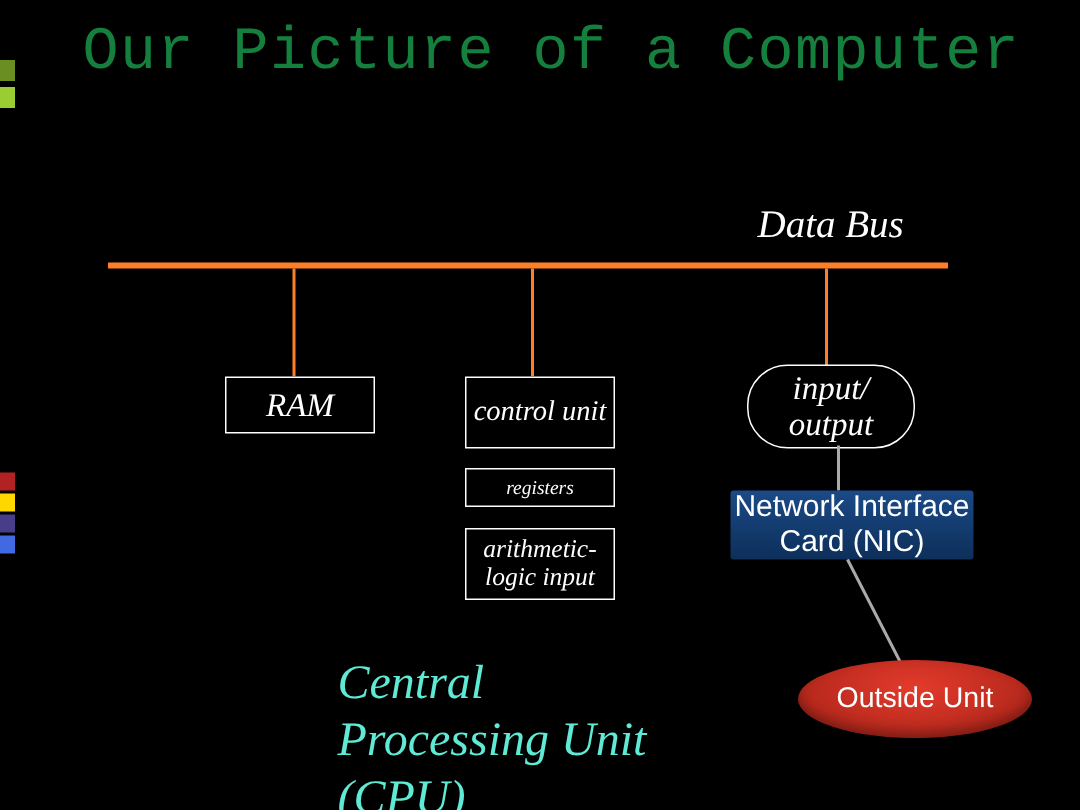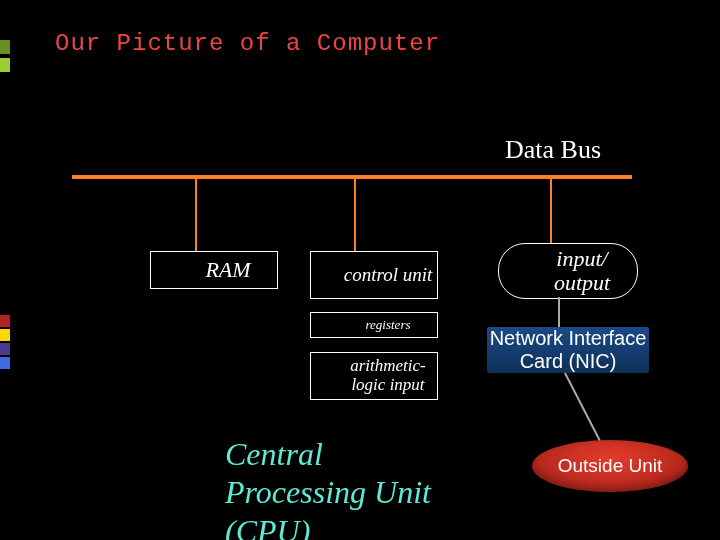"Our Picture of a Computer" .title { color: #ef4444 -> #15803d; font-size: 24px -> 40px; top: 30px -> 13px }
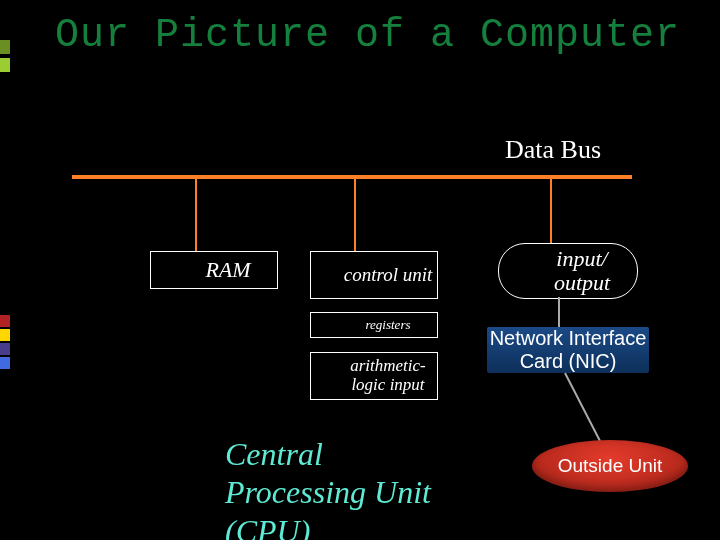"Data Bus" .bus-label { font-style: none -> italic }
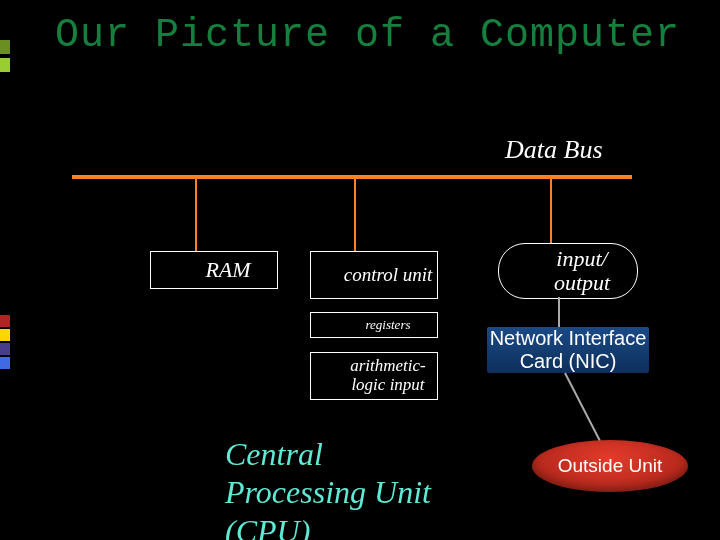"RAM" .box { padding-left: 28px -> none }
